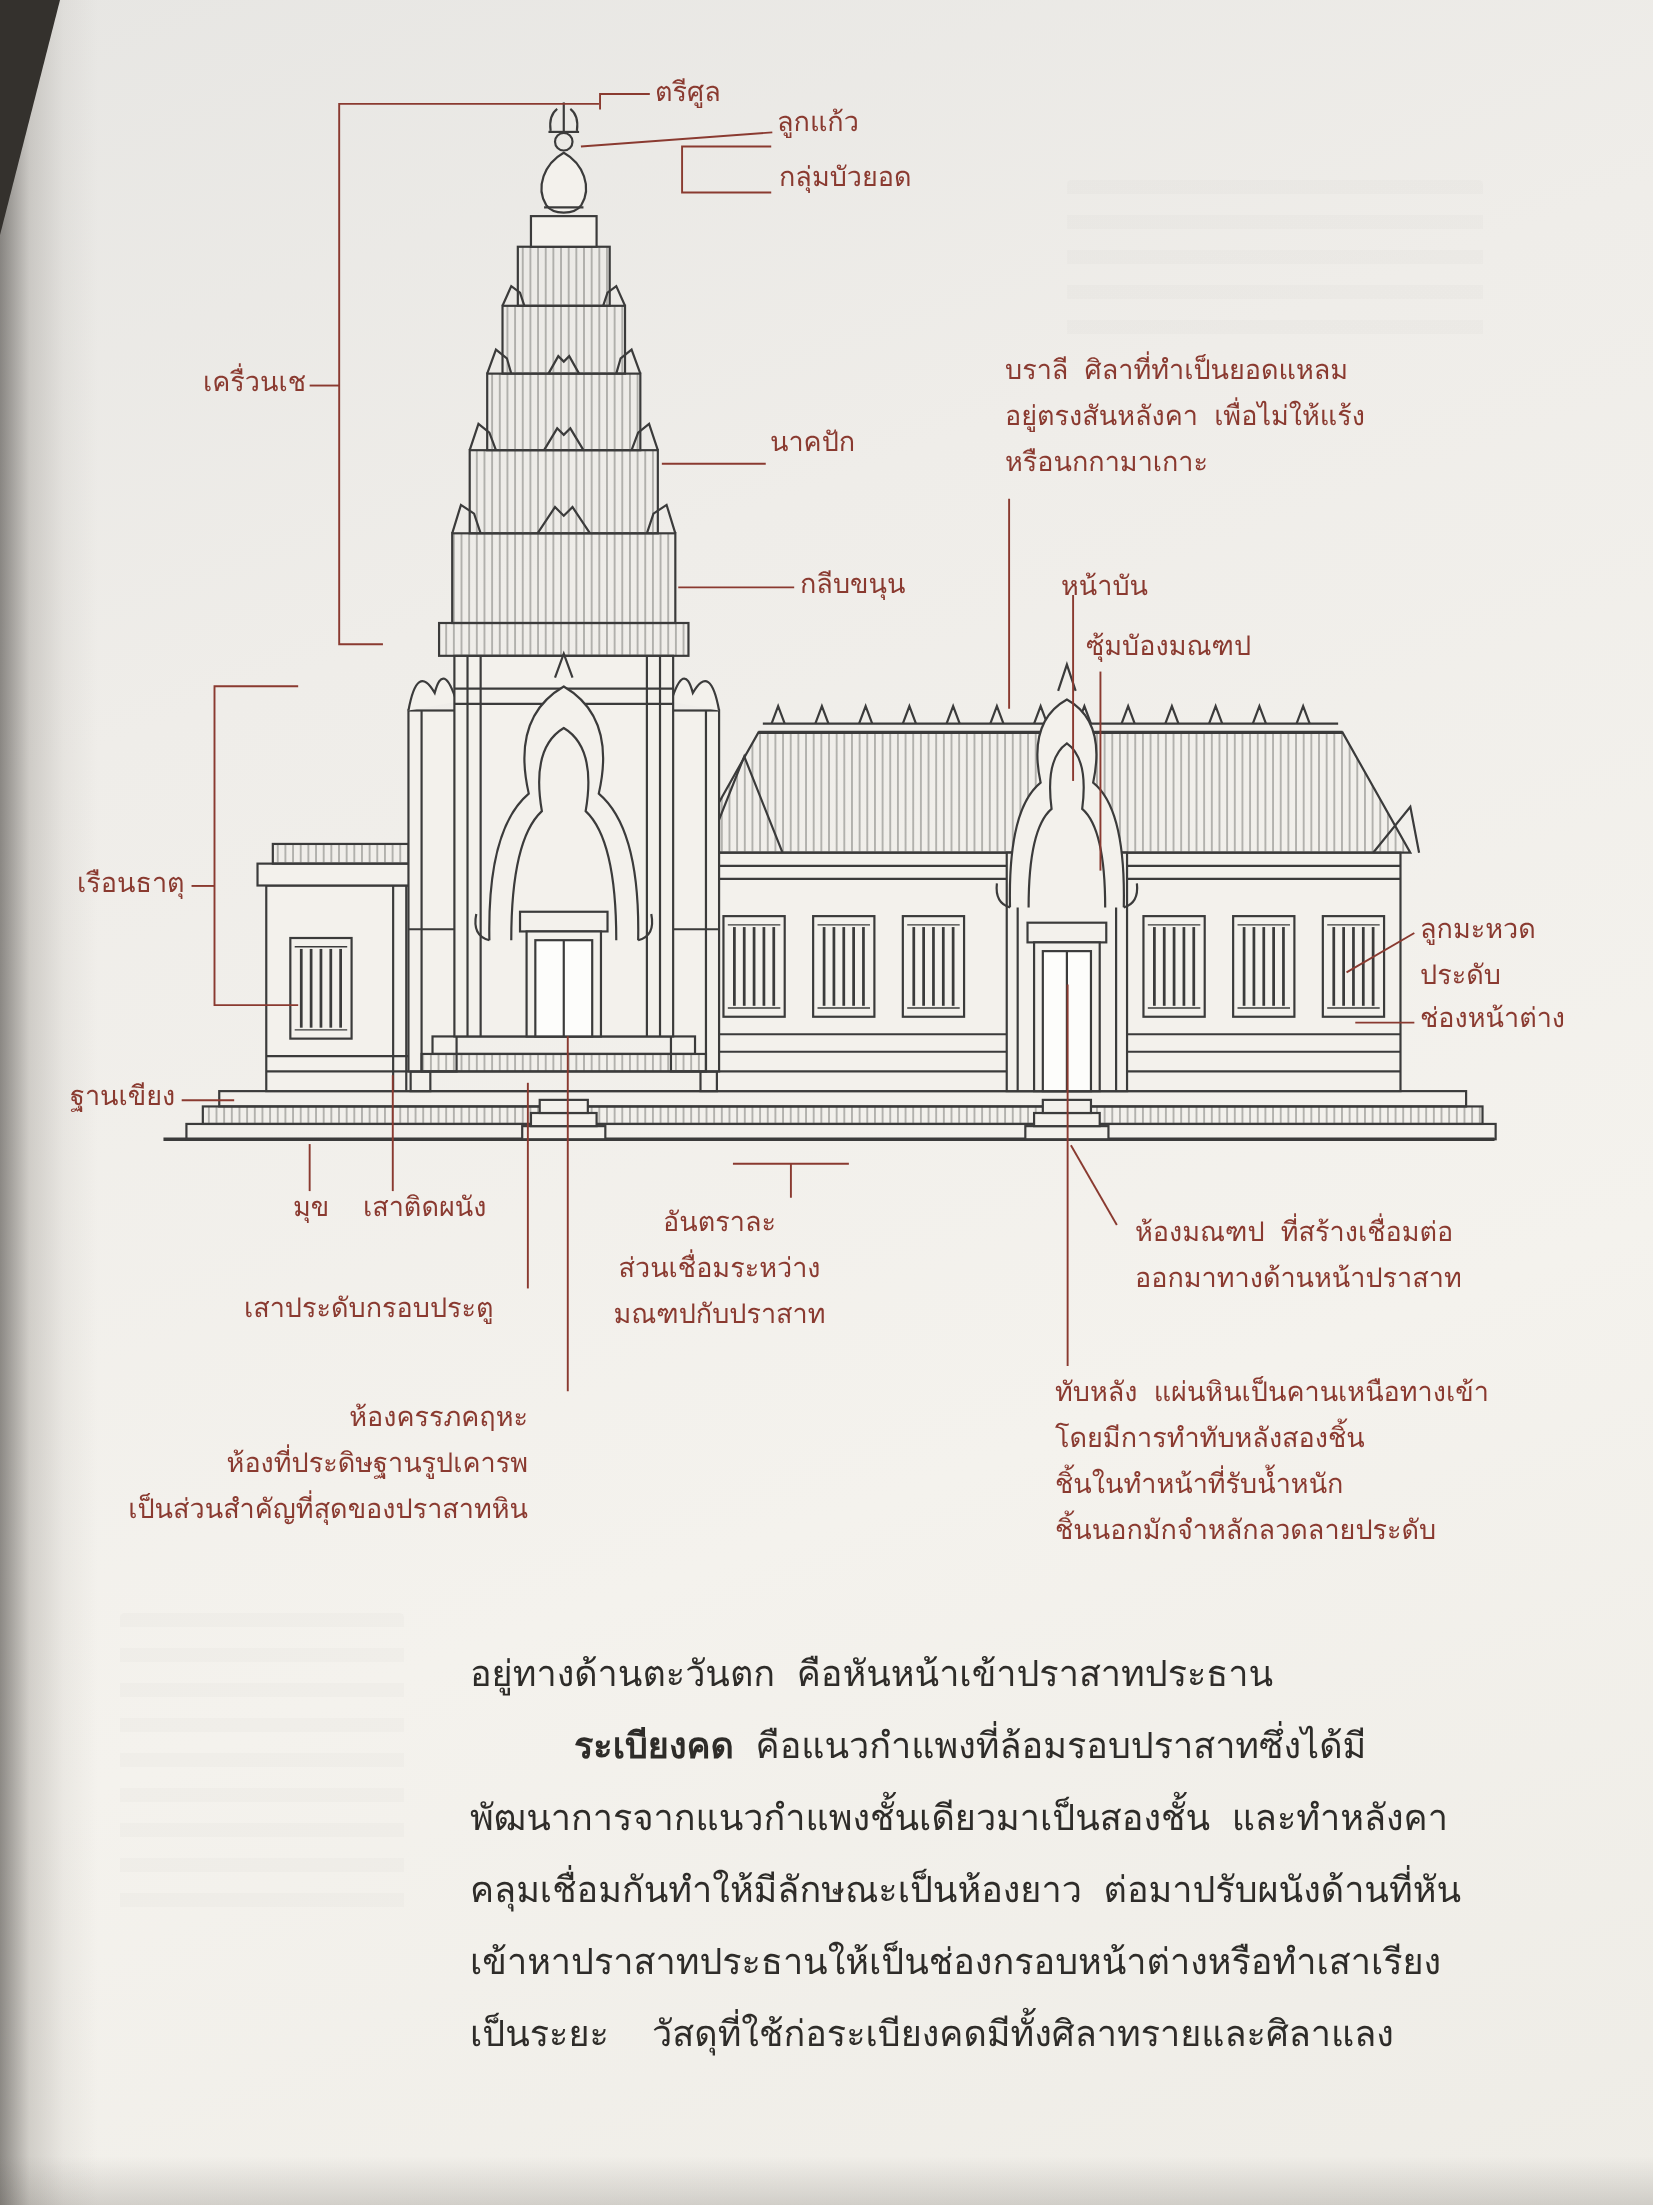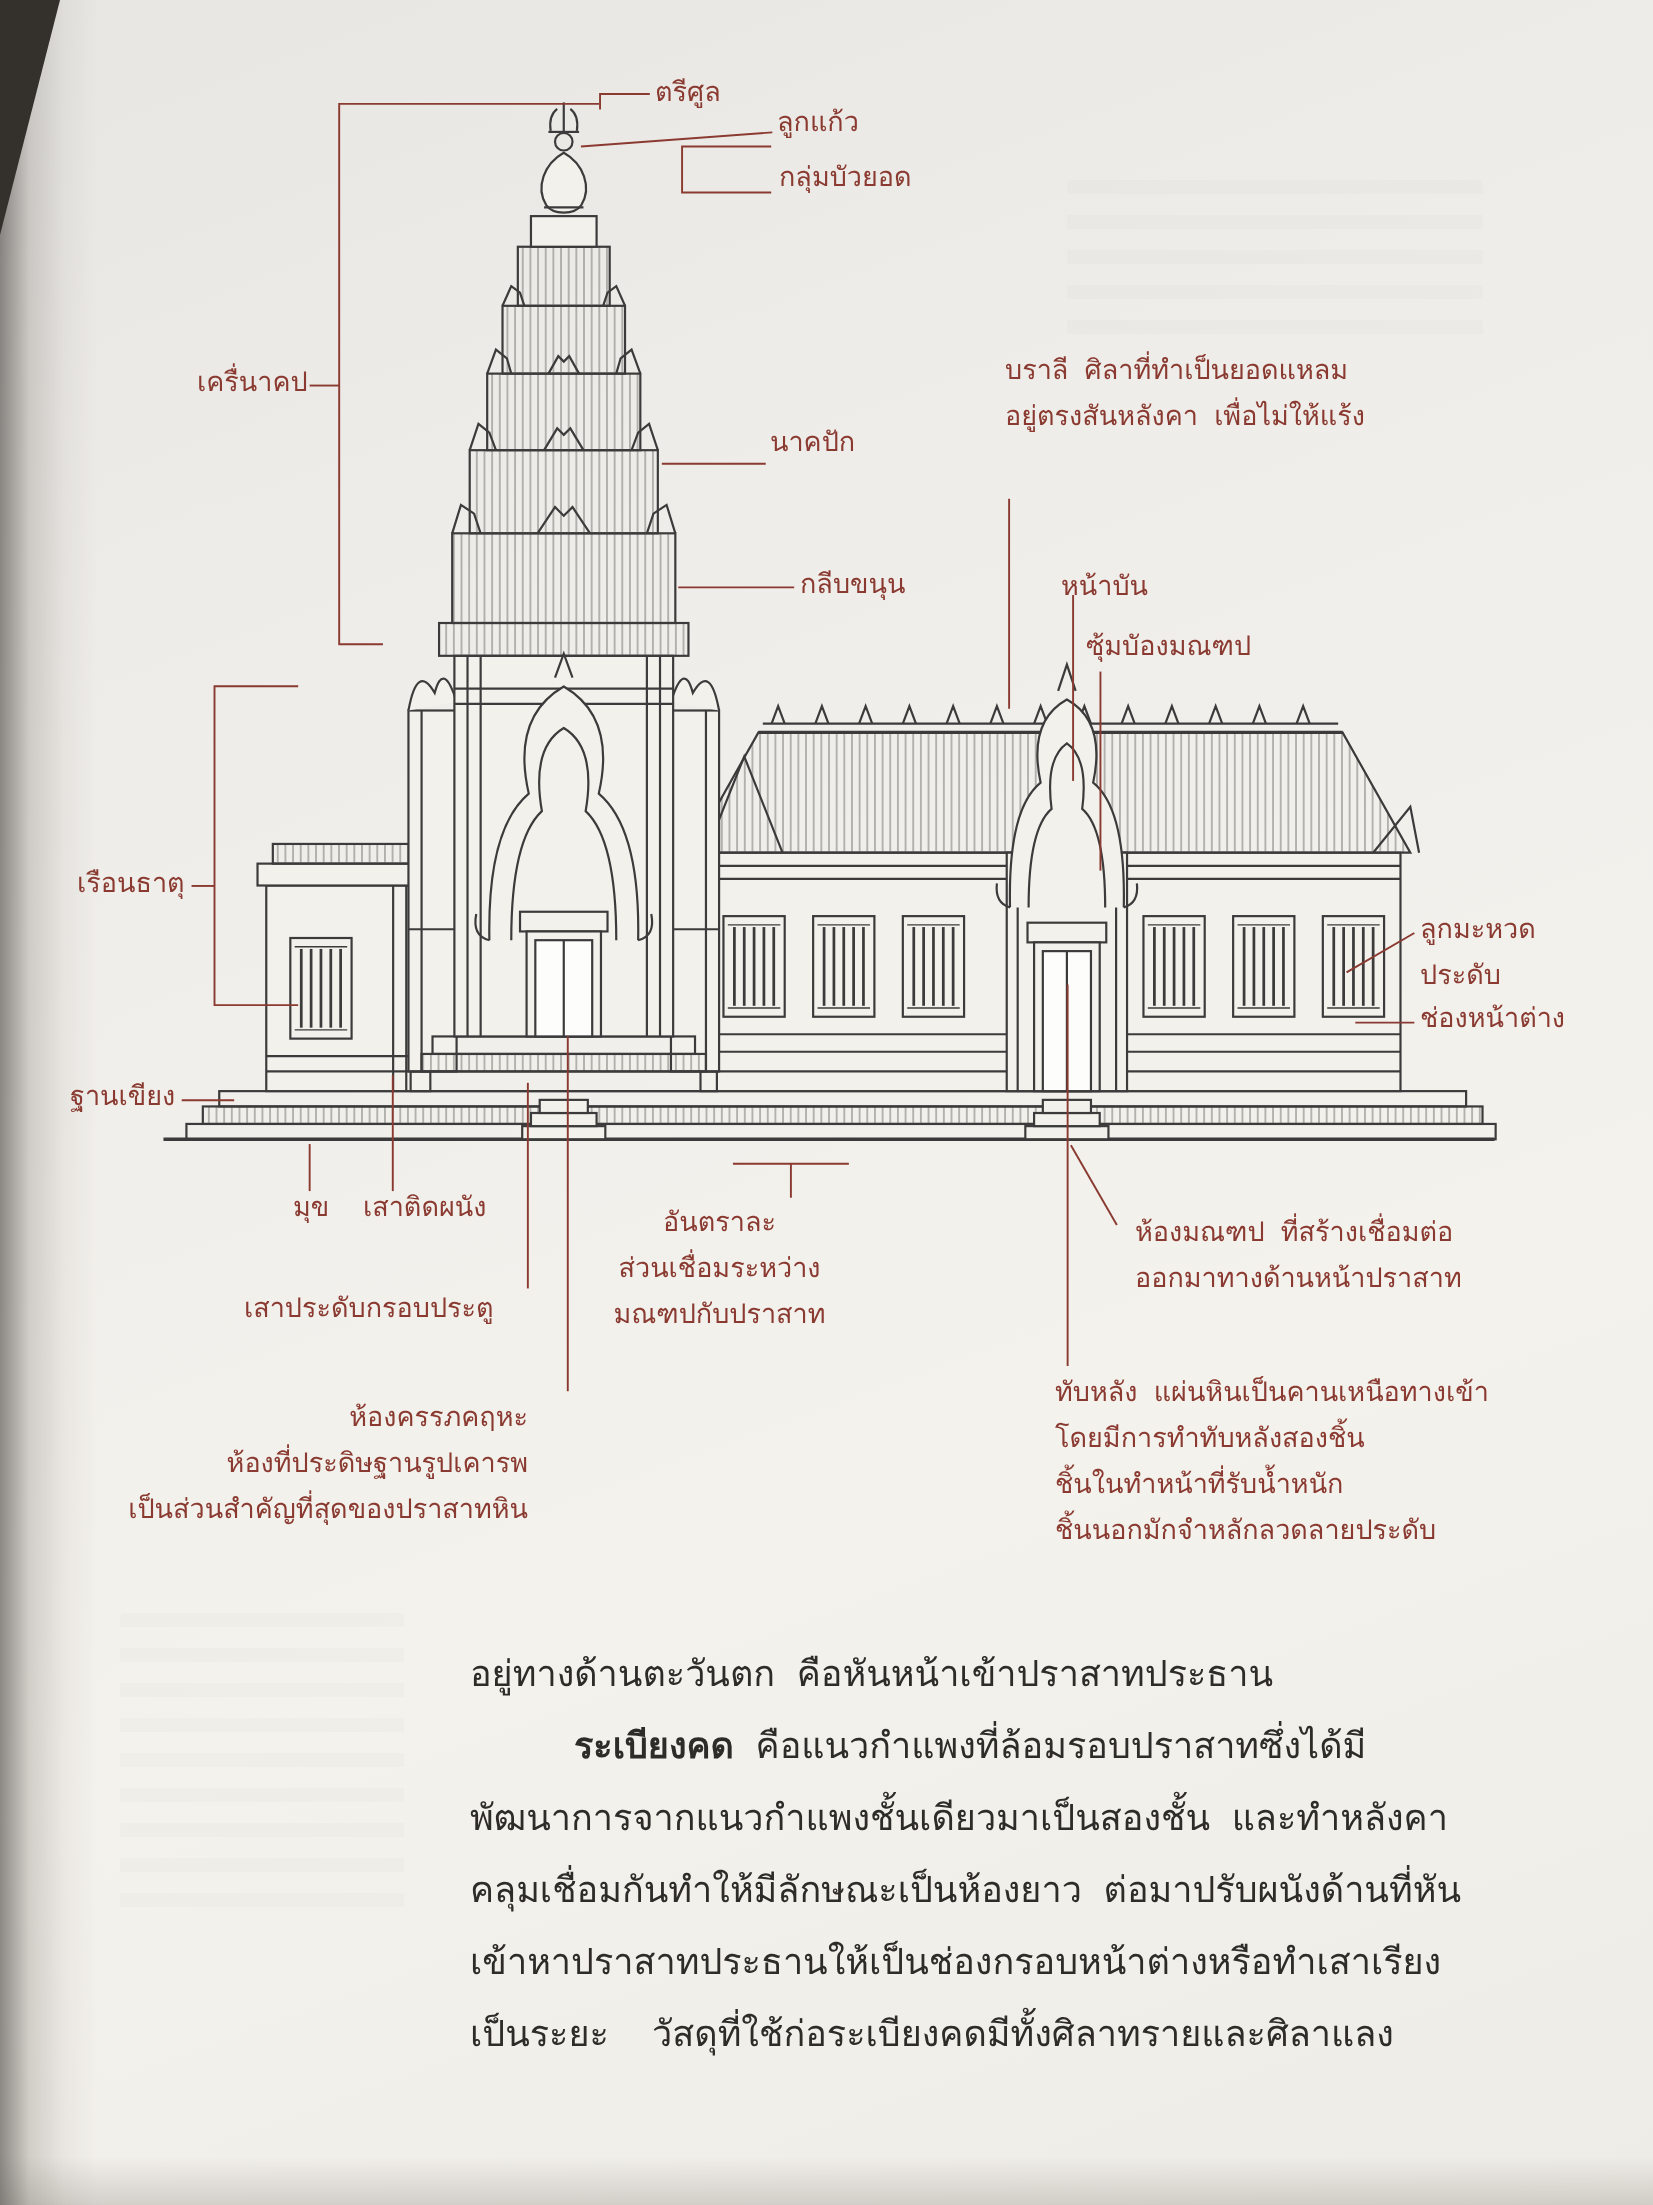"เครื่นาคป" div.lbl { text: เครื่นาคป -> เครื่วนเช }
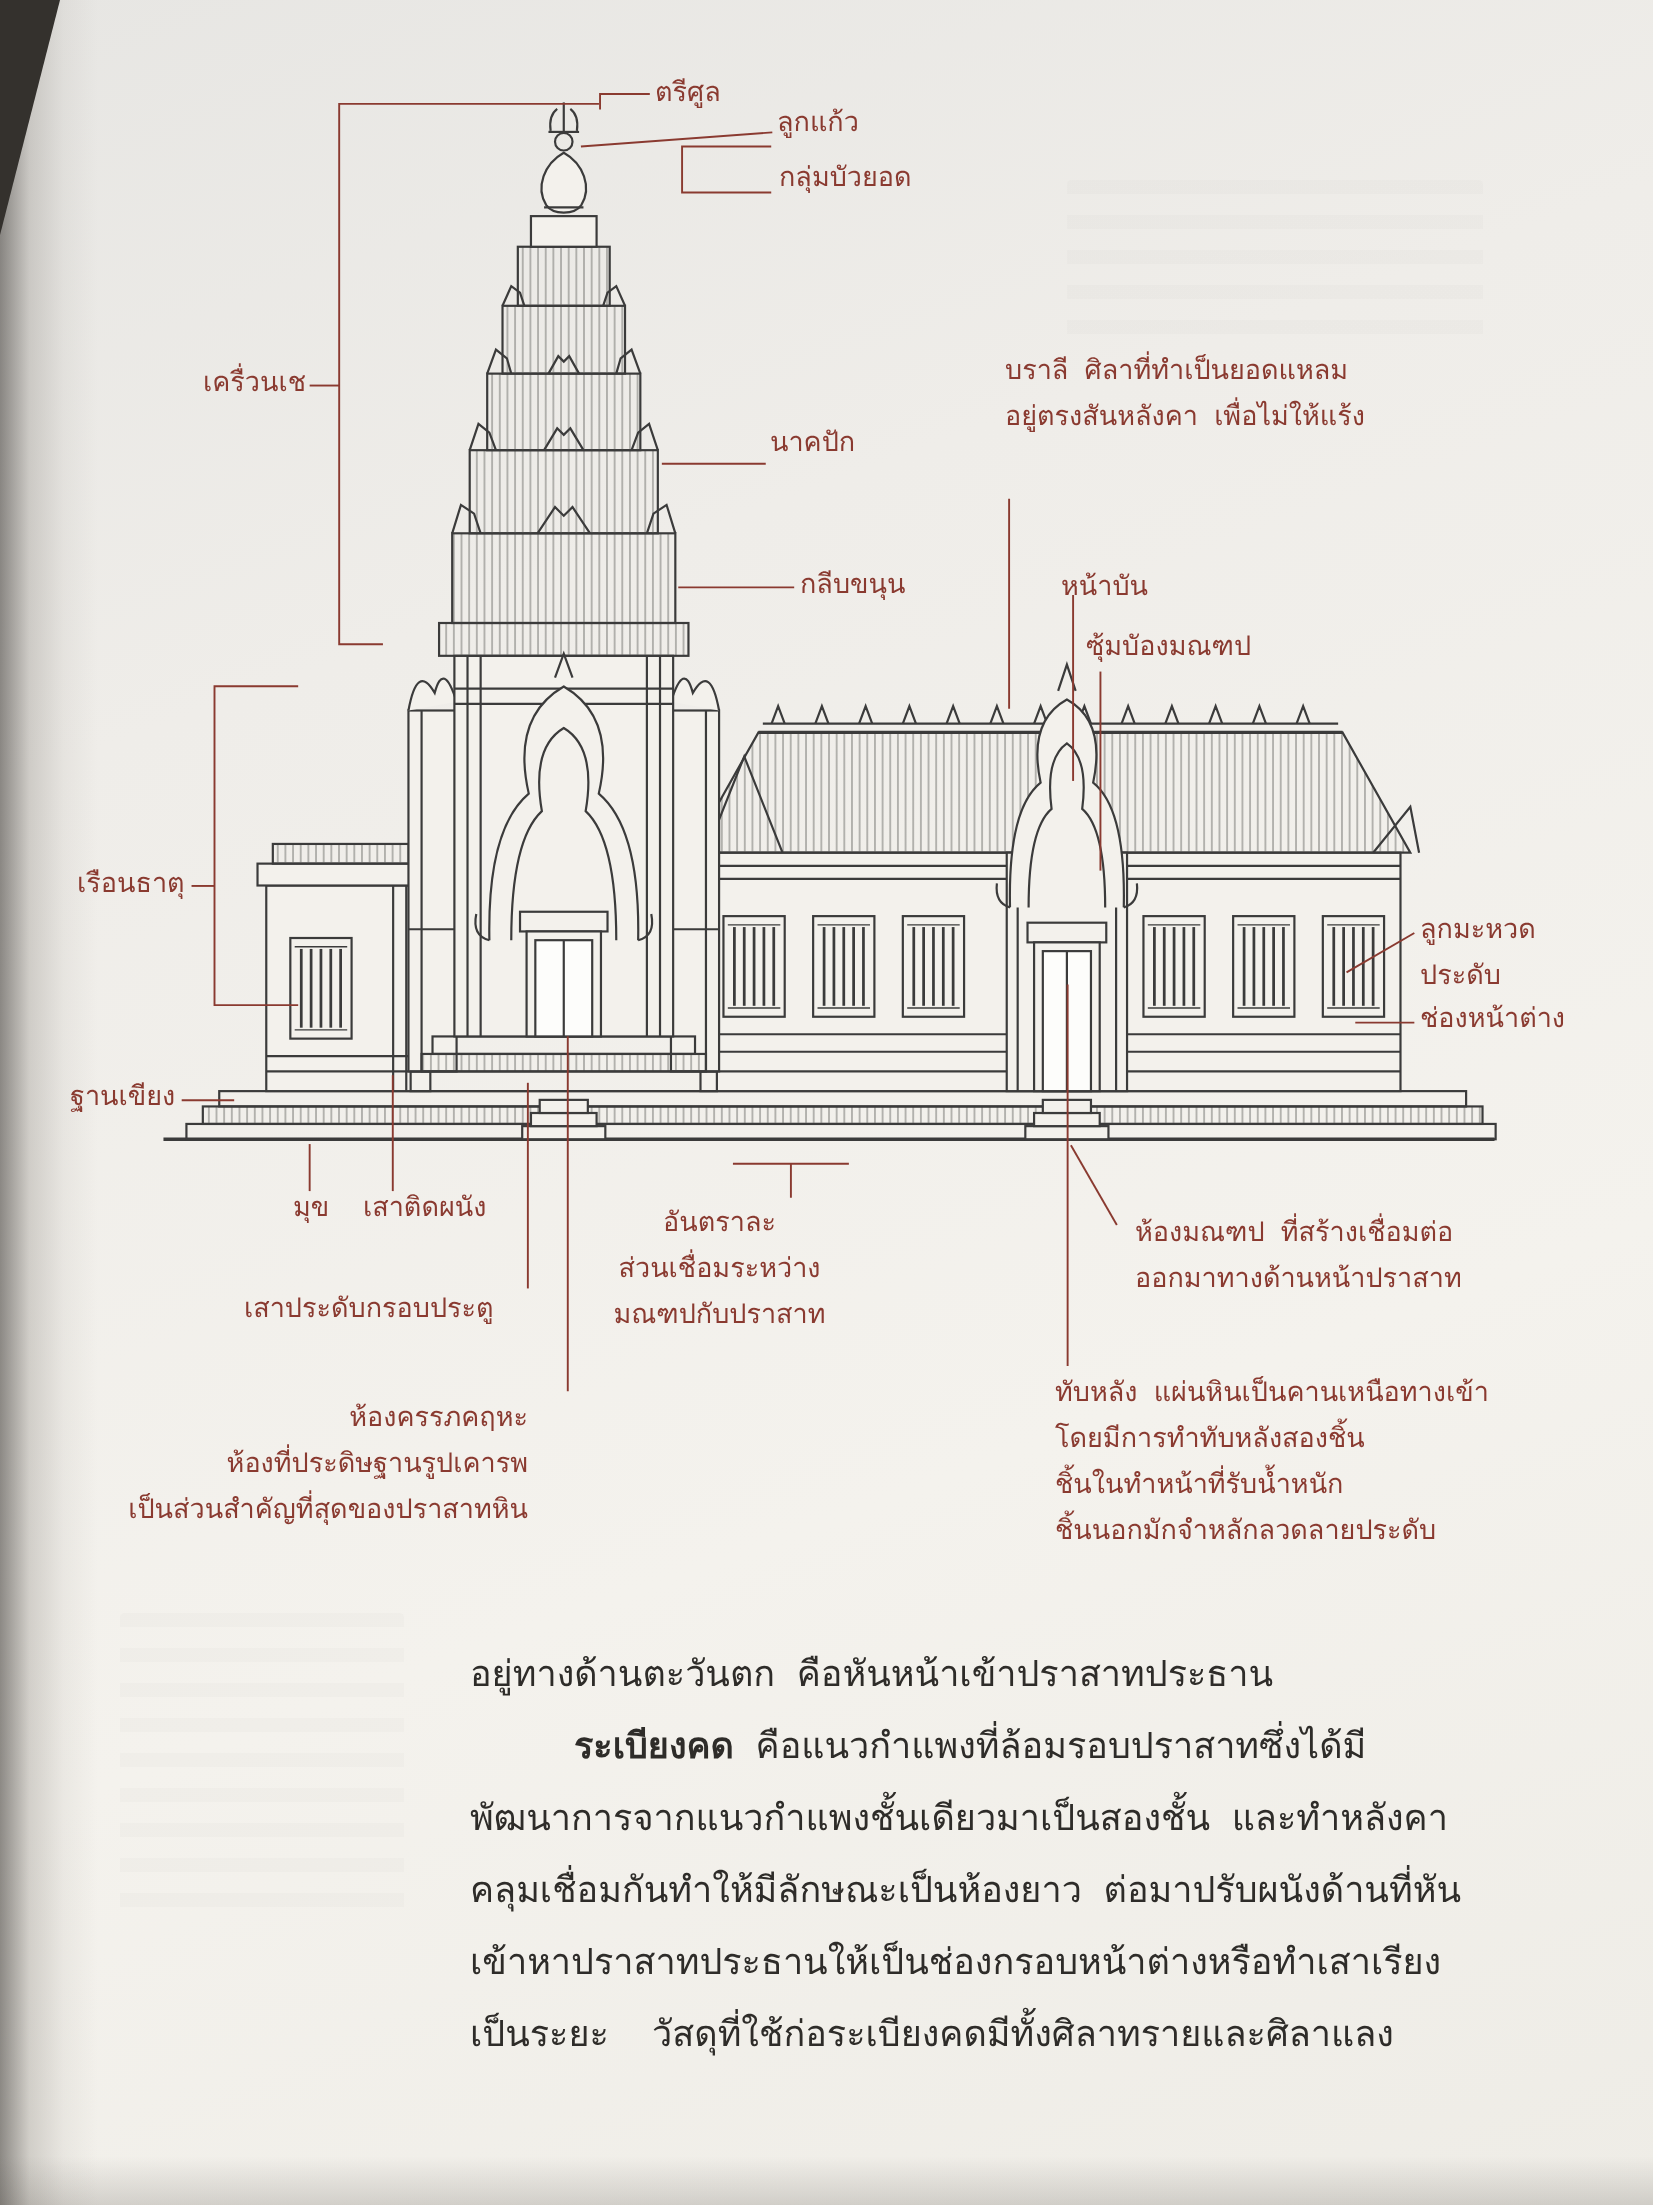"หรือนกกามาเกาะ" div { html: none -> <div>หรือนกกามาเกาะ</div> }
